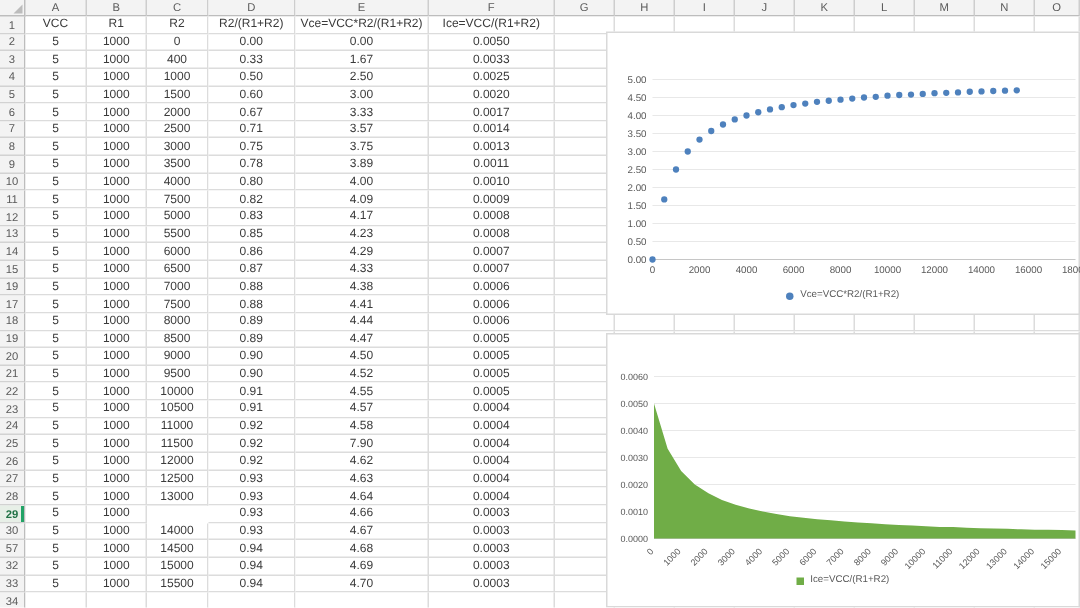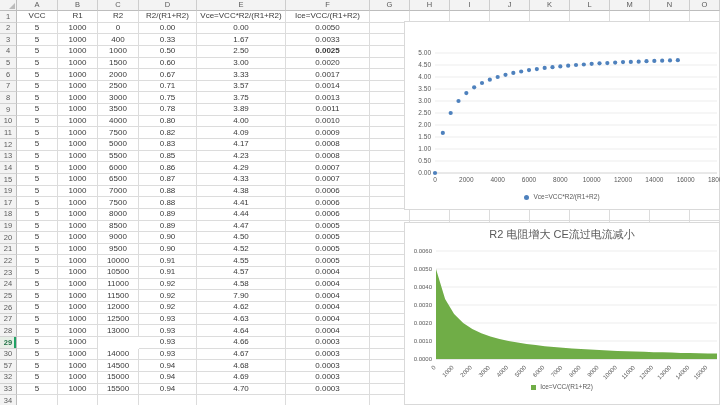"0.0025" div.cell { font-weight: bold -> none }
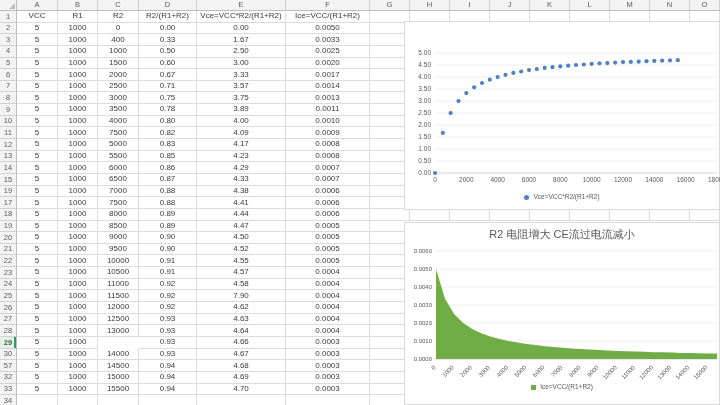"R2 电阻增大 CE流过电流减小" div.chart-title { html: <div>R2 电阻增大 CE流过电流减小</div> -> none }
